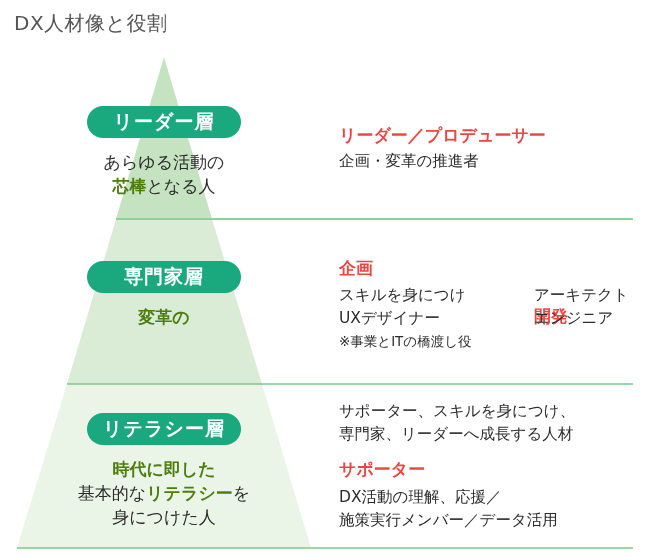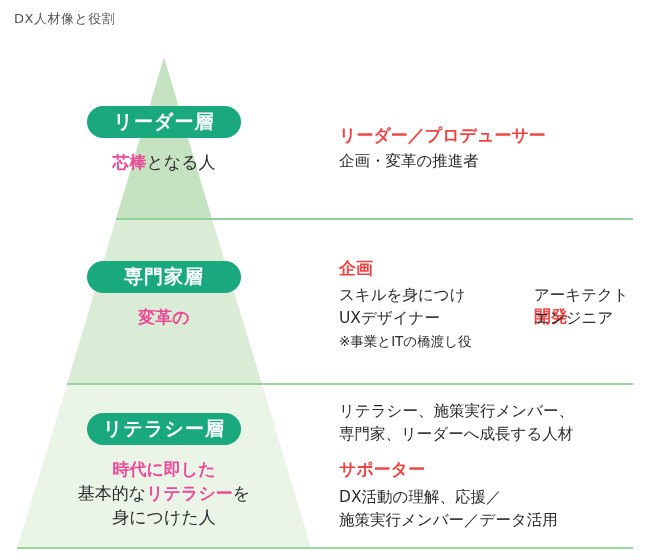"DX人材像と役割" .title { font-size: 13px -> 20px }
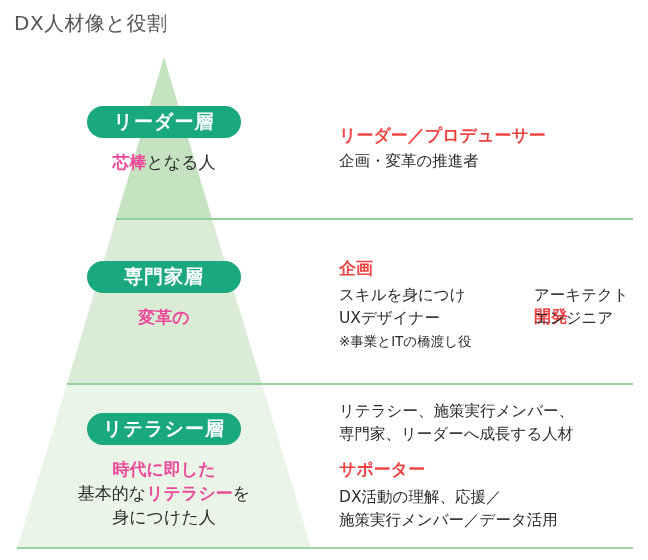"あらゆる活動の" div { html: none -> <div>あらゆる活動の</div> }
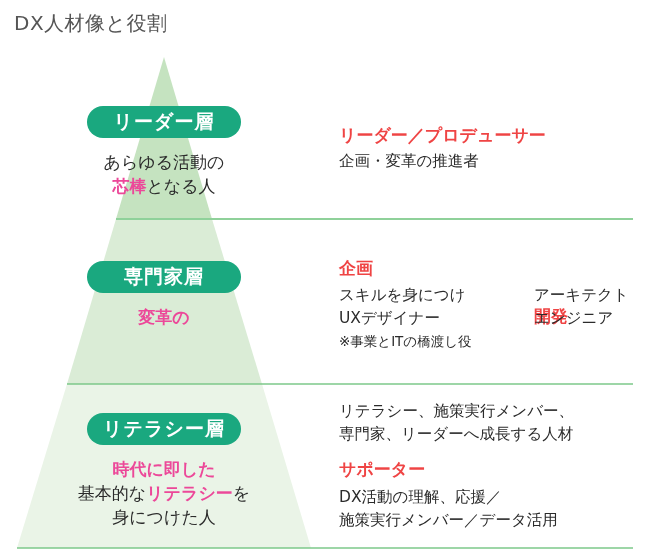"芯棒" .desc b { color: #ec4899 -> #4d7c0f }
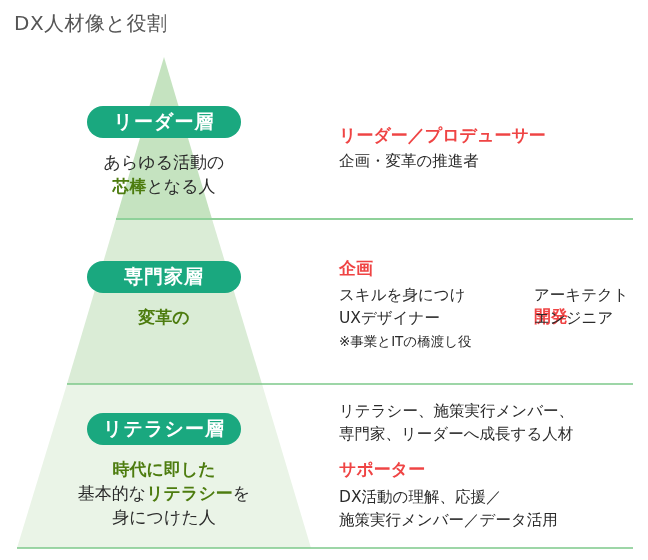"リテラシー、施策実行メンバー、" div.text { text: リテラシー、施策実行メンバー -> サポーター、スキルを身につけ }
